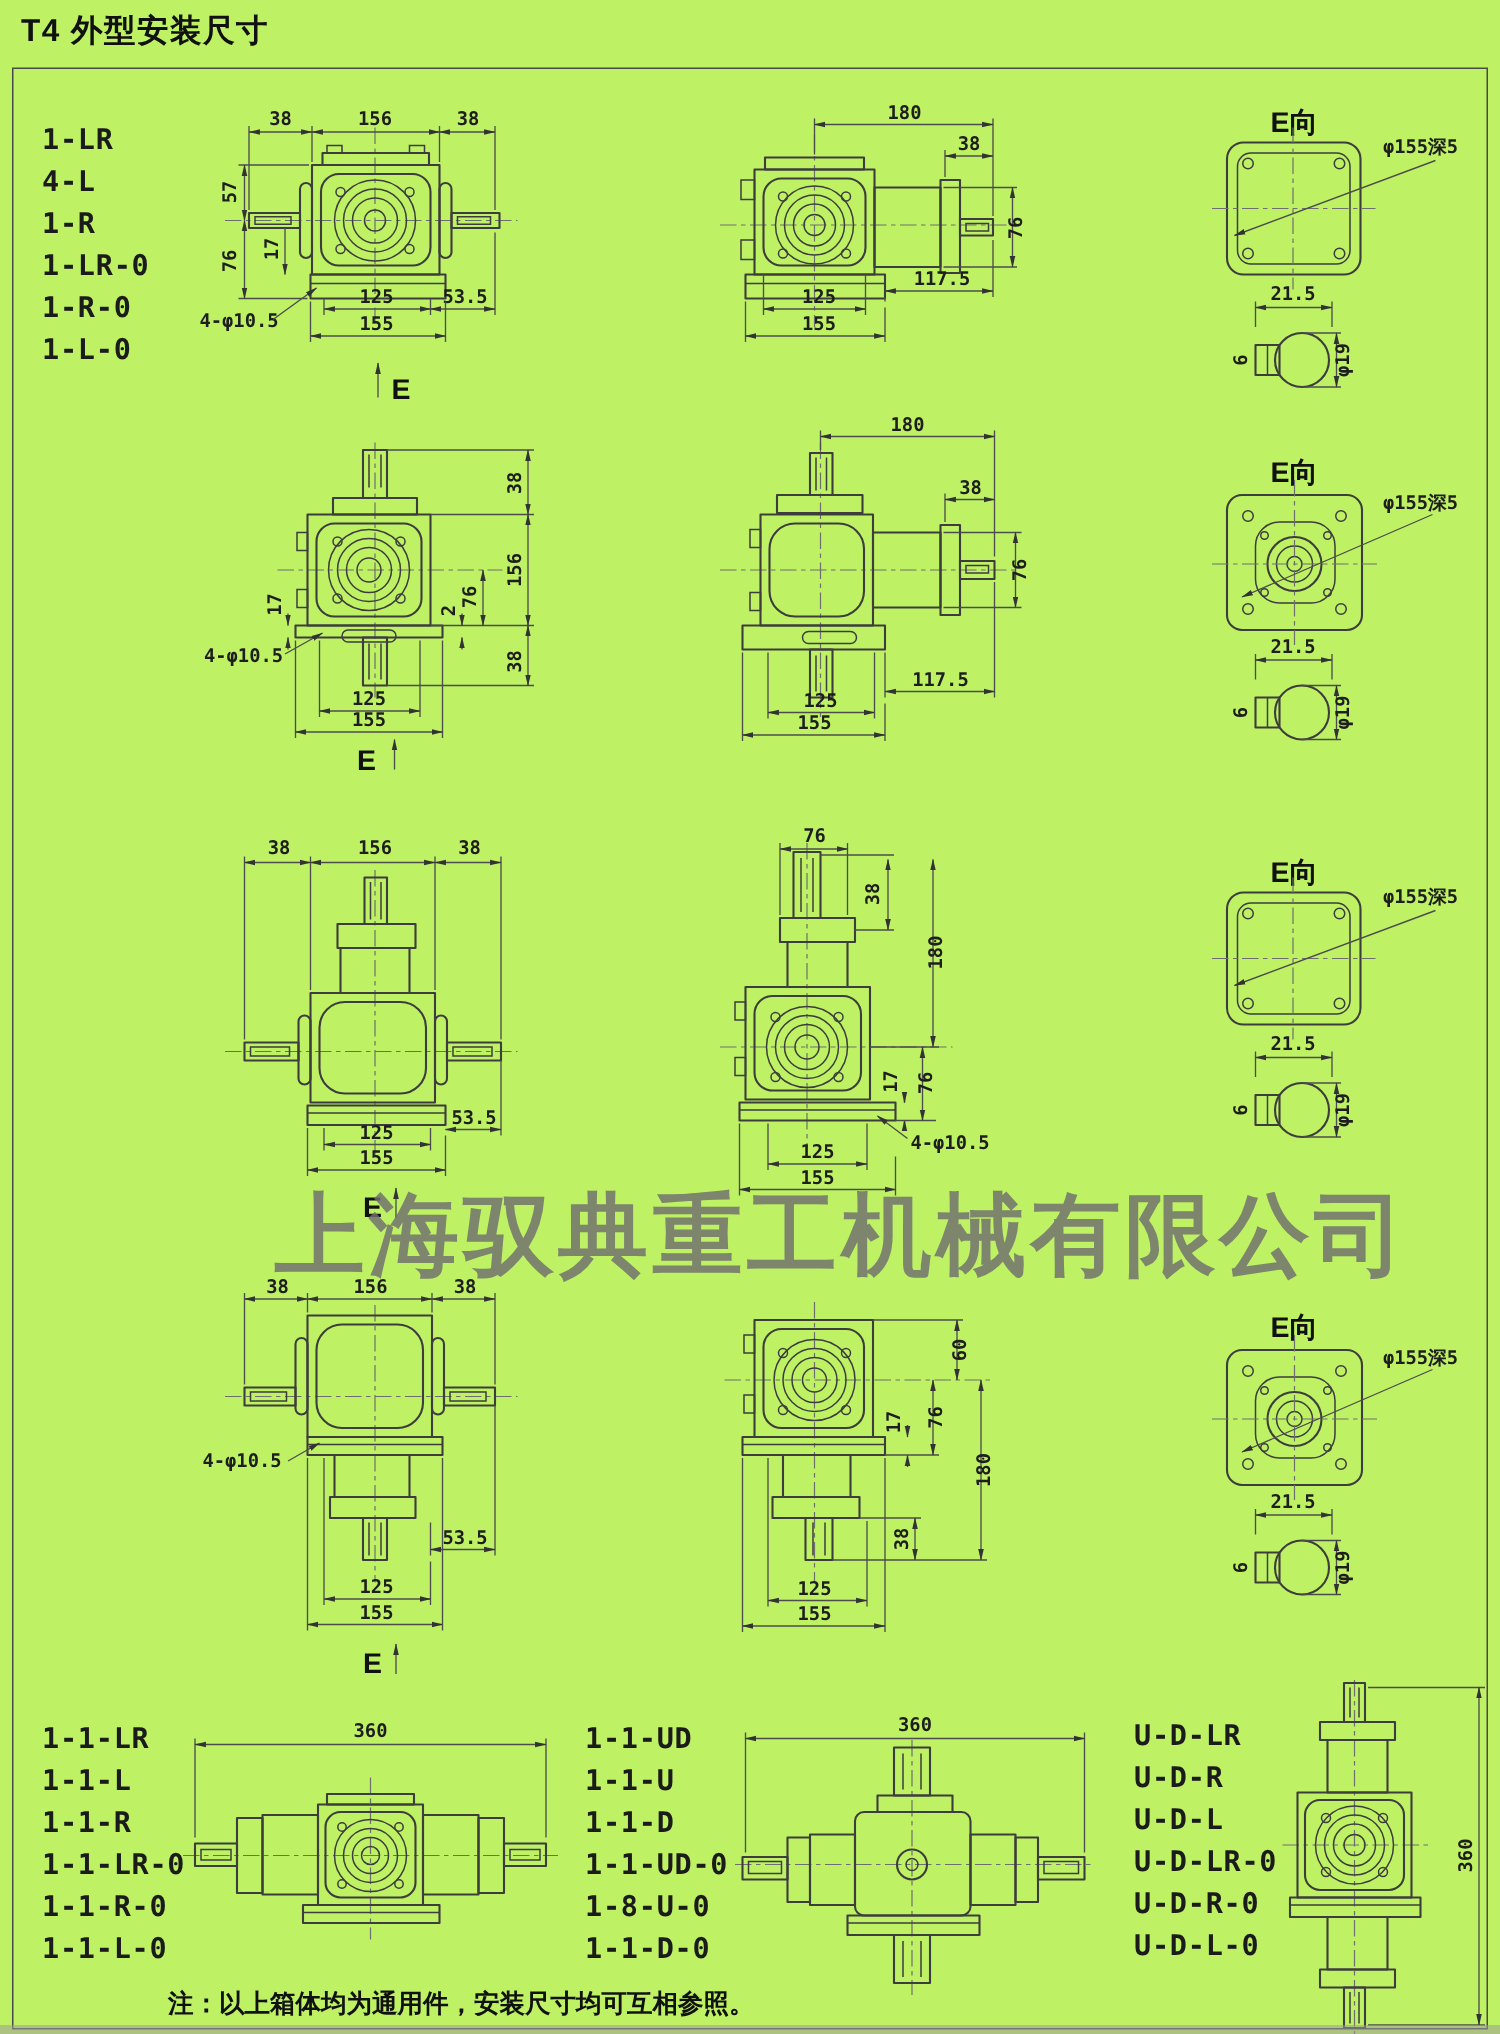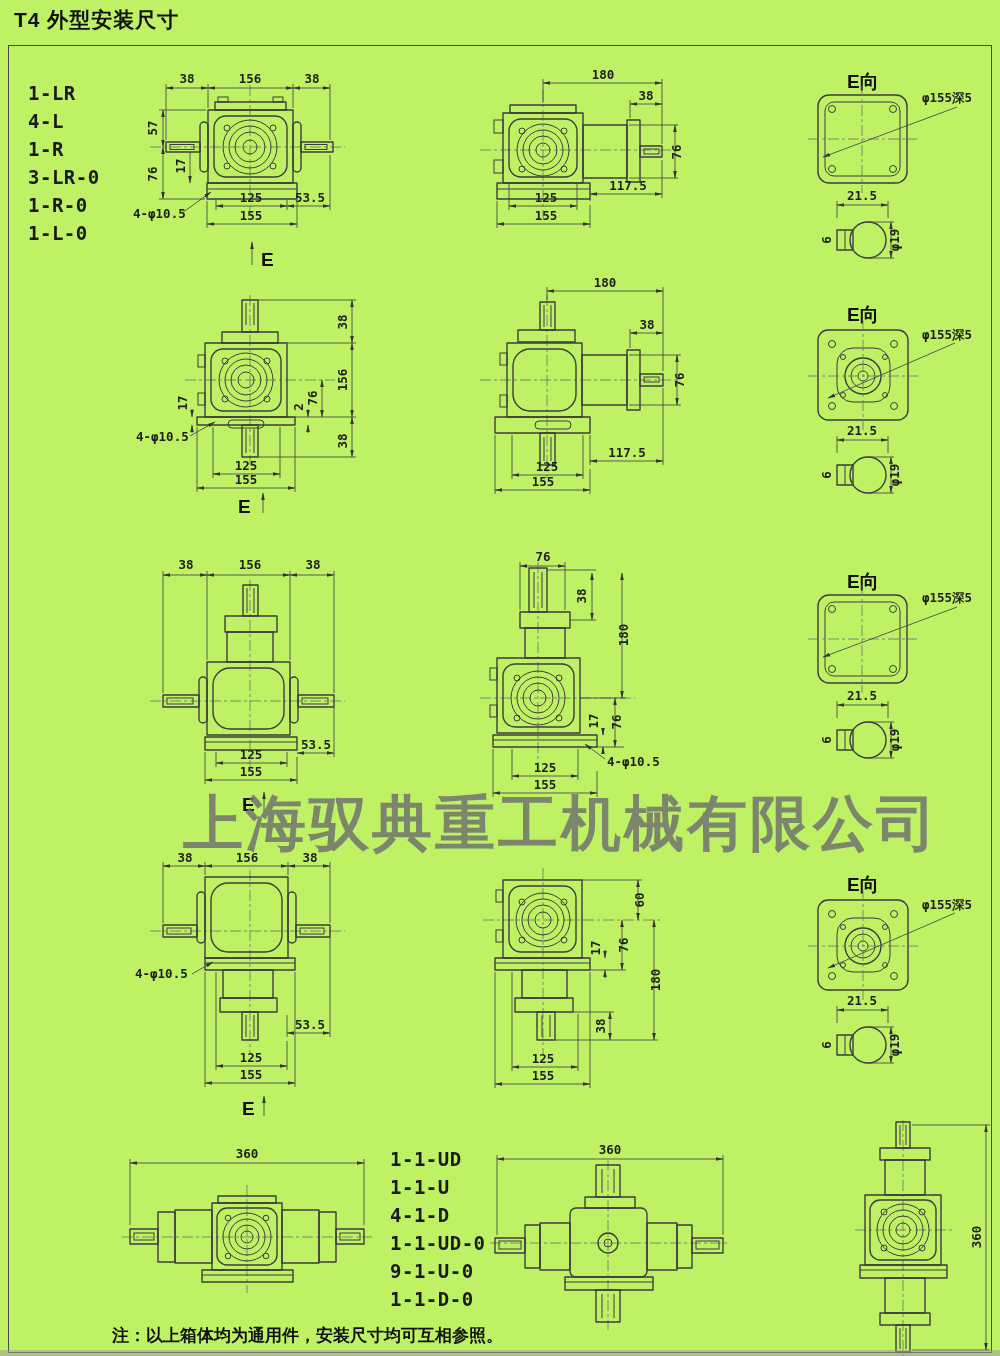"3-LR-0" div.m { text: 3-LR-0 -> 1-LR-0 }
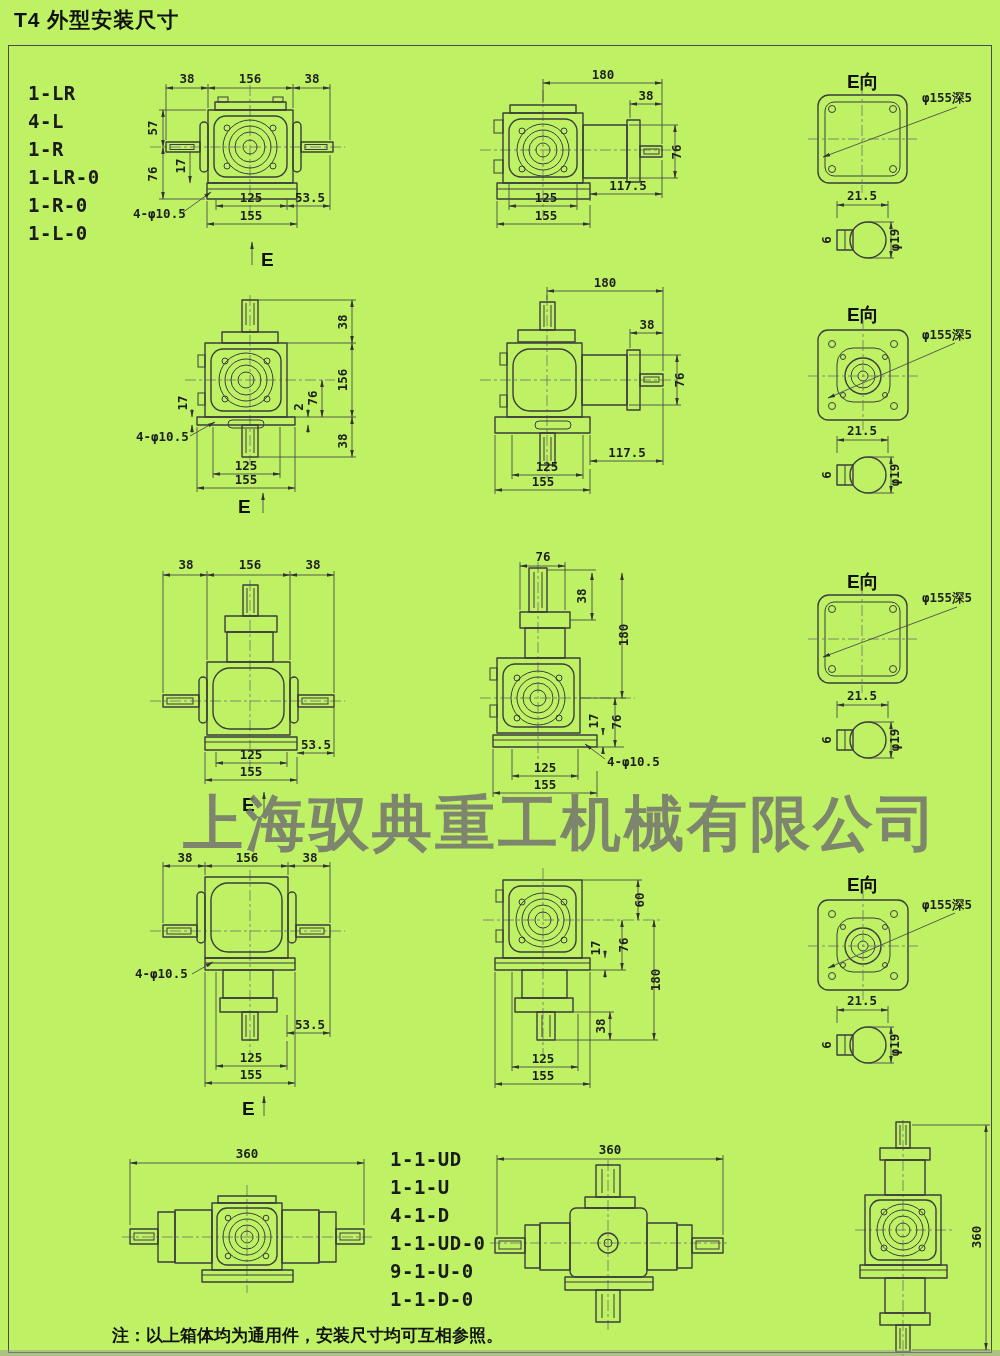"1-1-LR" div.models { html: none -> <div> <div>1-1-LR</div> <div>1-1-L</div> <div>1-1-R</div> <div>1-1-LR-0</div> <div>1-1-R-0</div> <div>1-1-L-0</div> </div> }
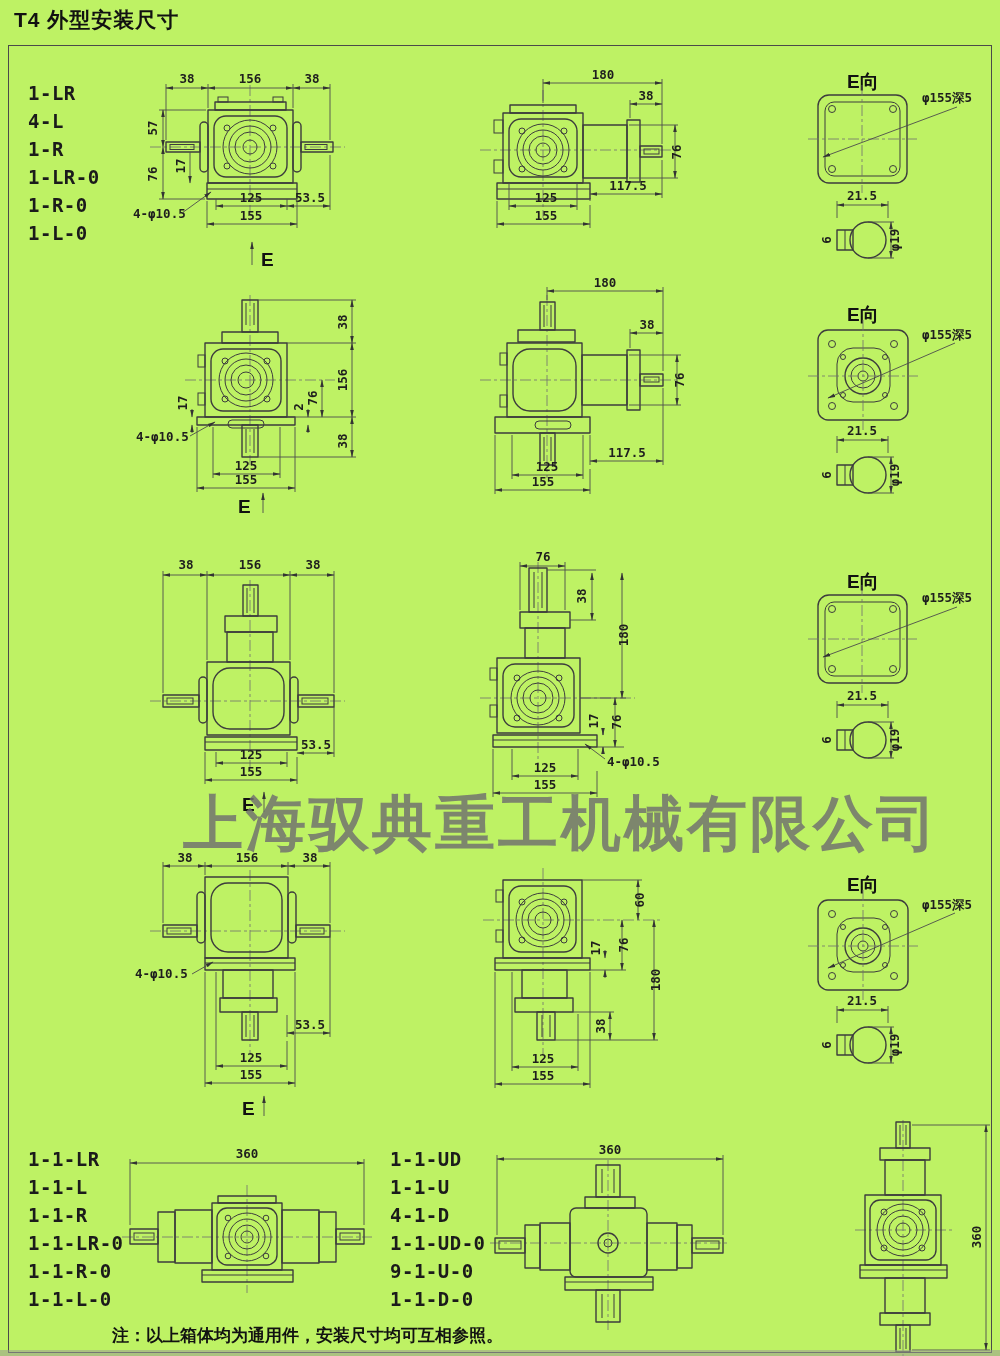"U-D-LR" div.models { html: none -> <div> <div>U-D-LR</div> <div>U-D-R</div> <div>U-D-L</div> <div>U-D-LR-0</div> <div>U-D-R-0</div> <div>U-D-L-0</div> </div> }
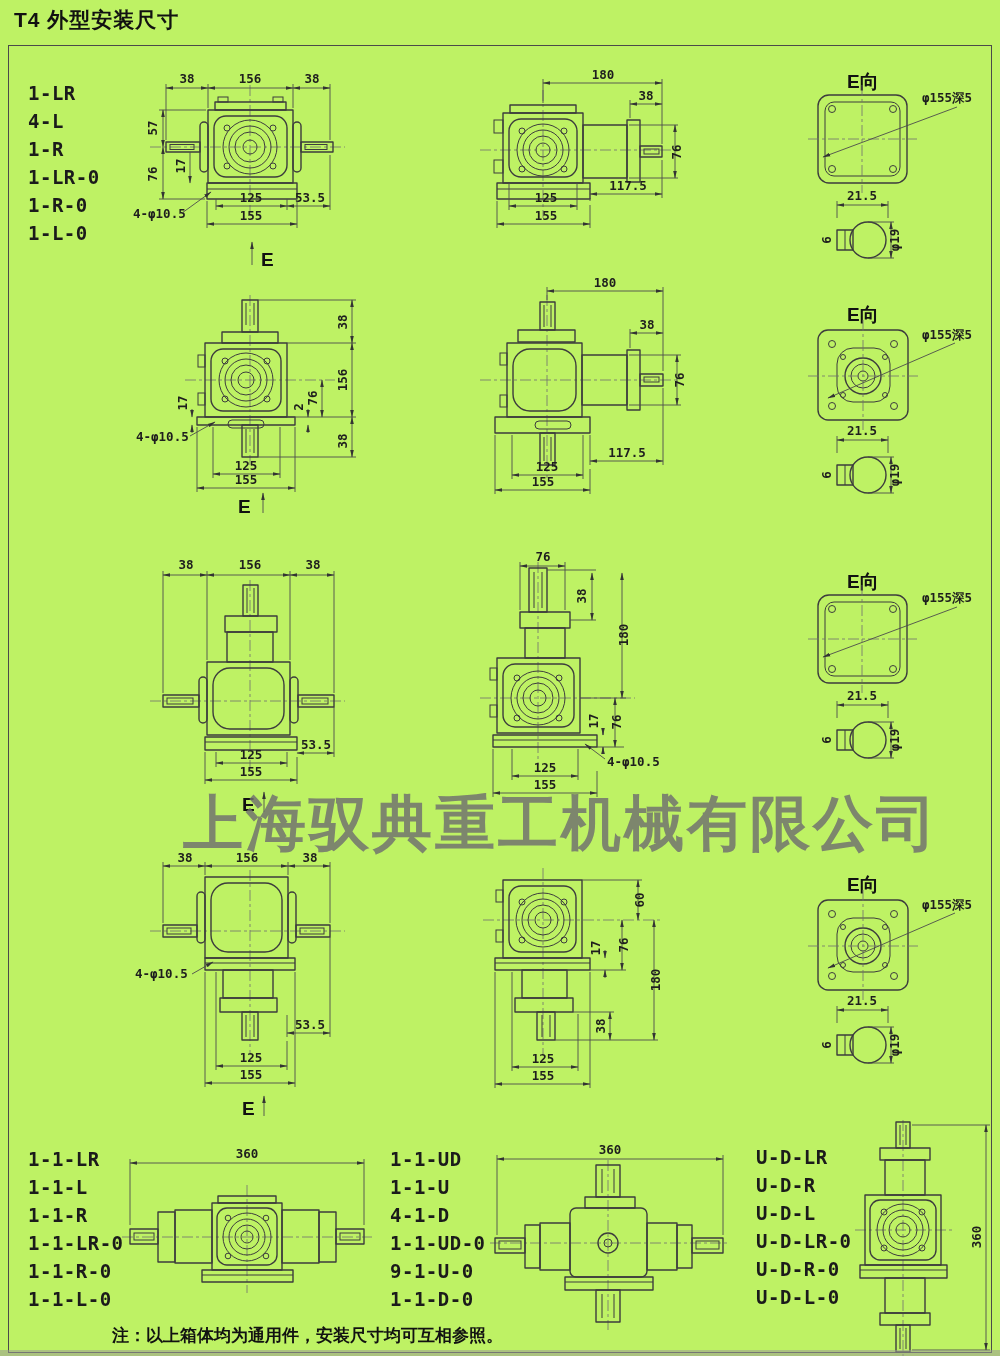"4-1-D" div.m { text: 4-1-D -> 1-1-D }
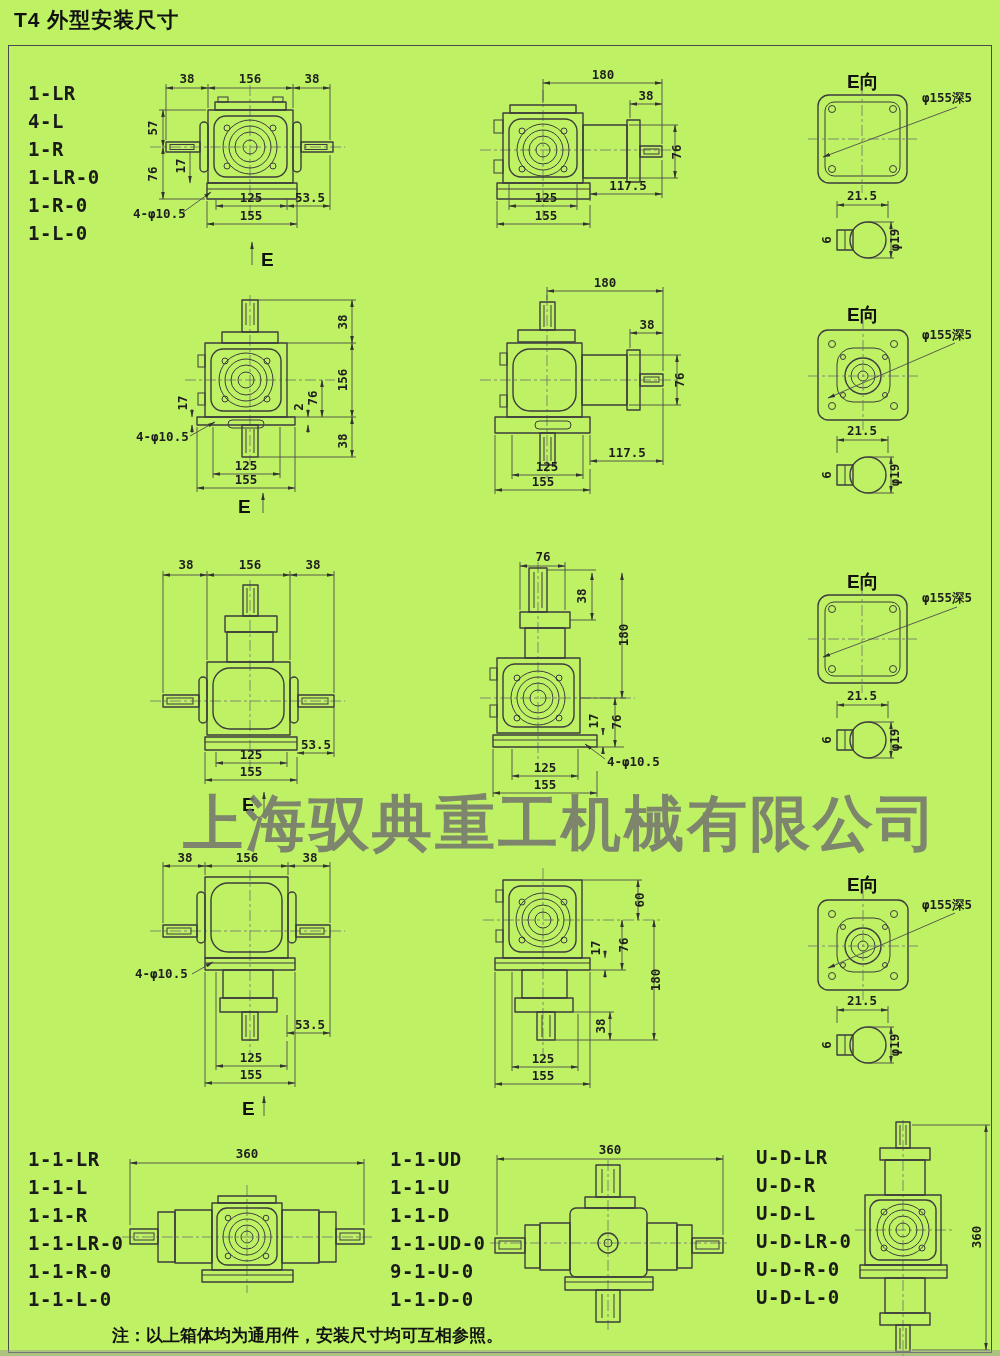"9-1-U-0" div.m { text: 9-1-U-0 -> 1-8-U-0 }
